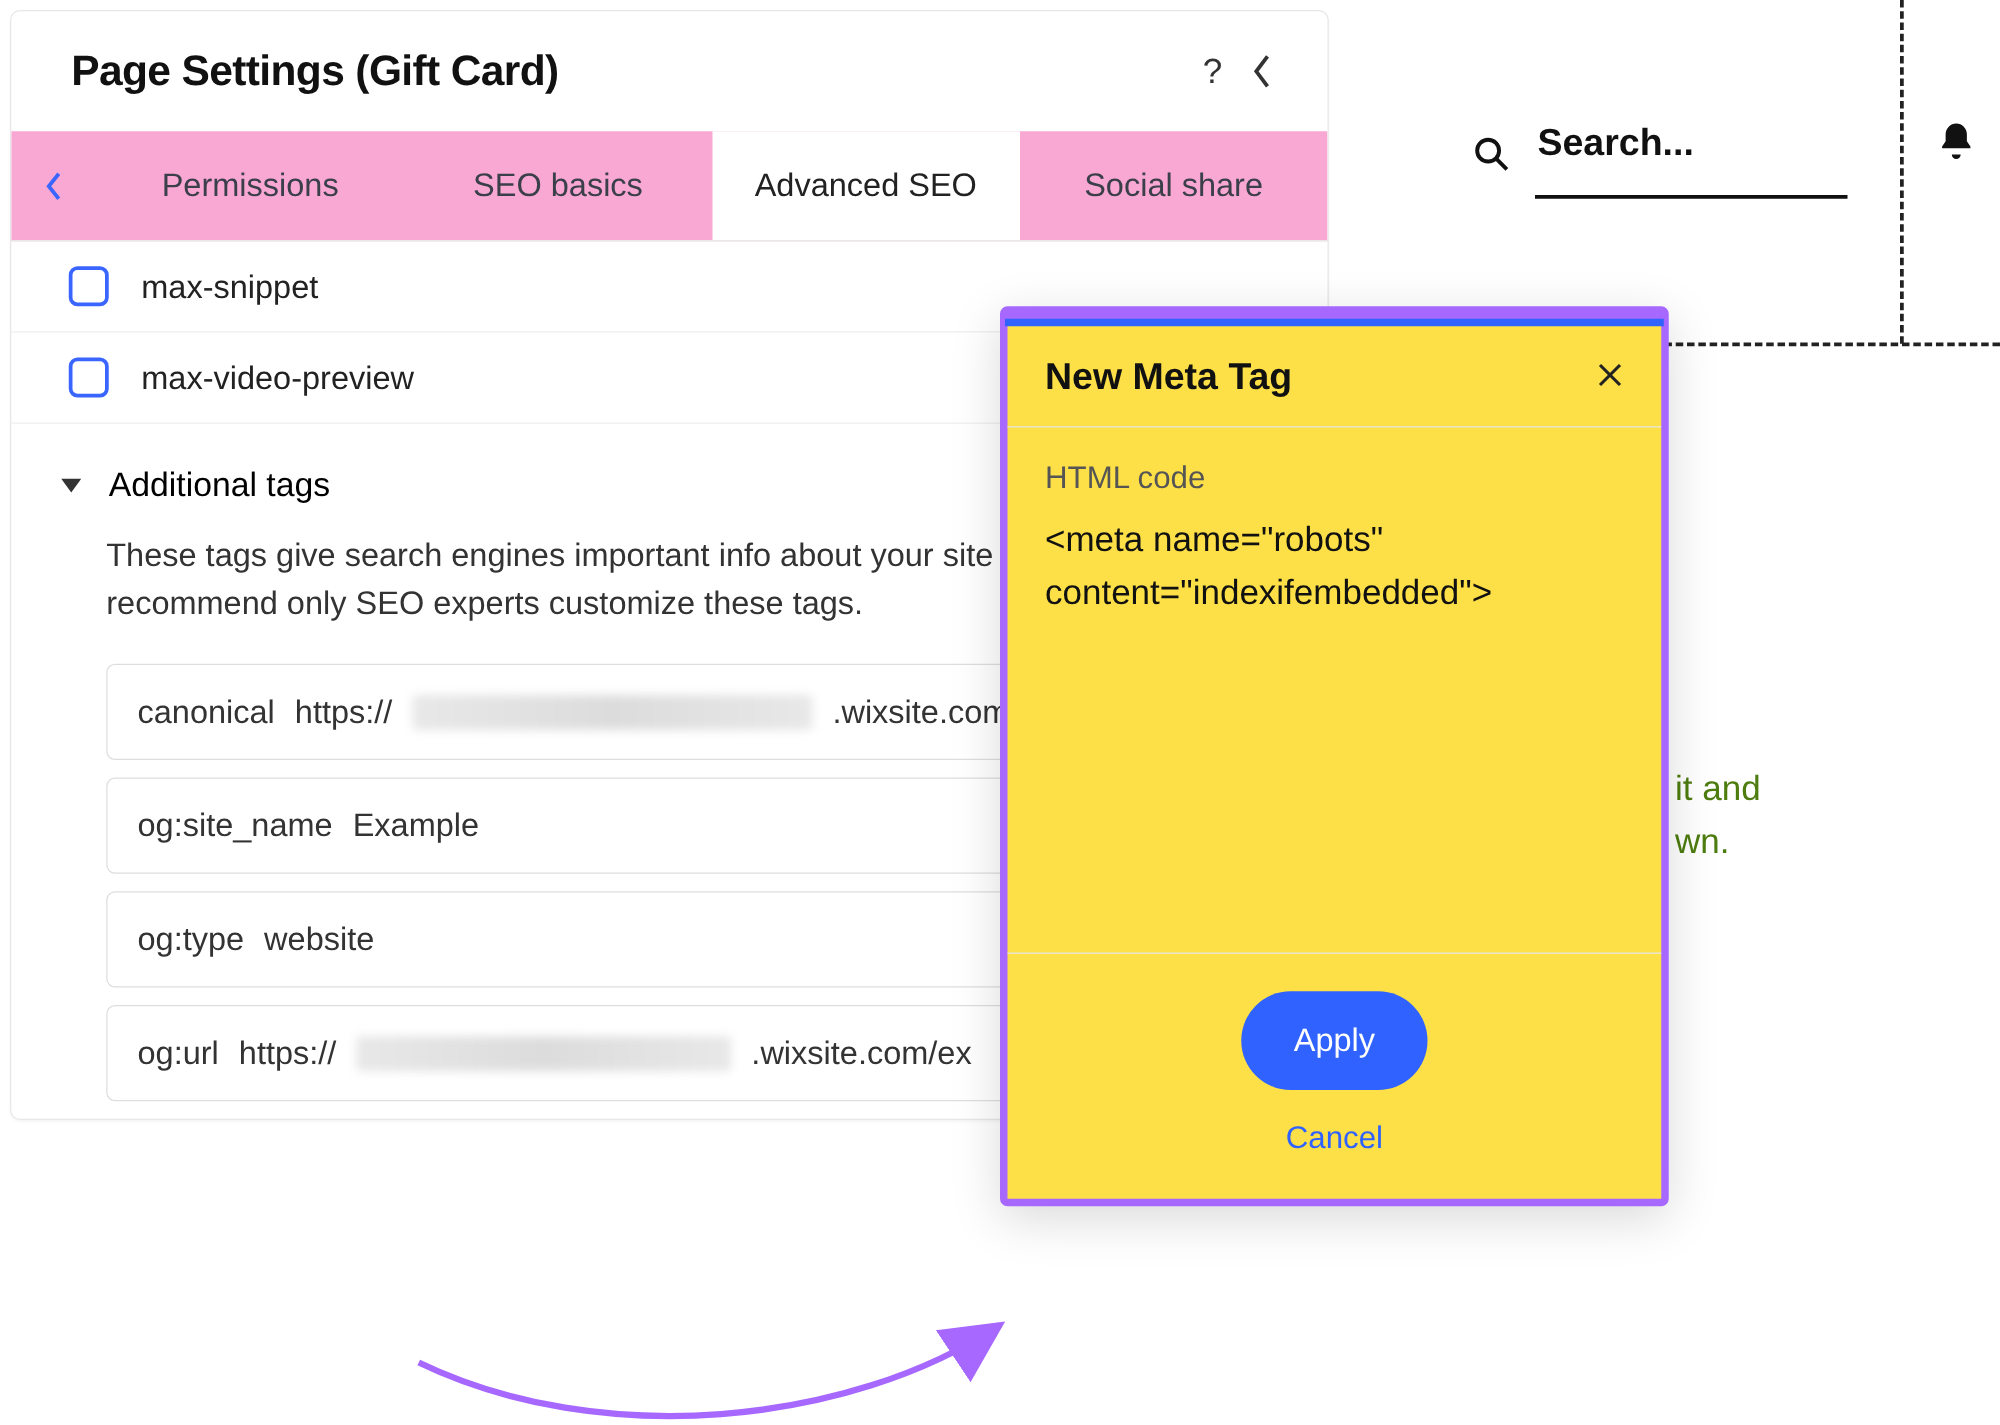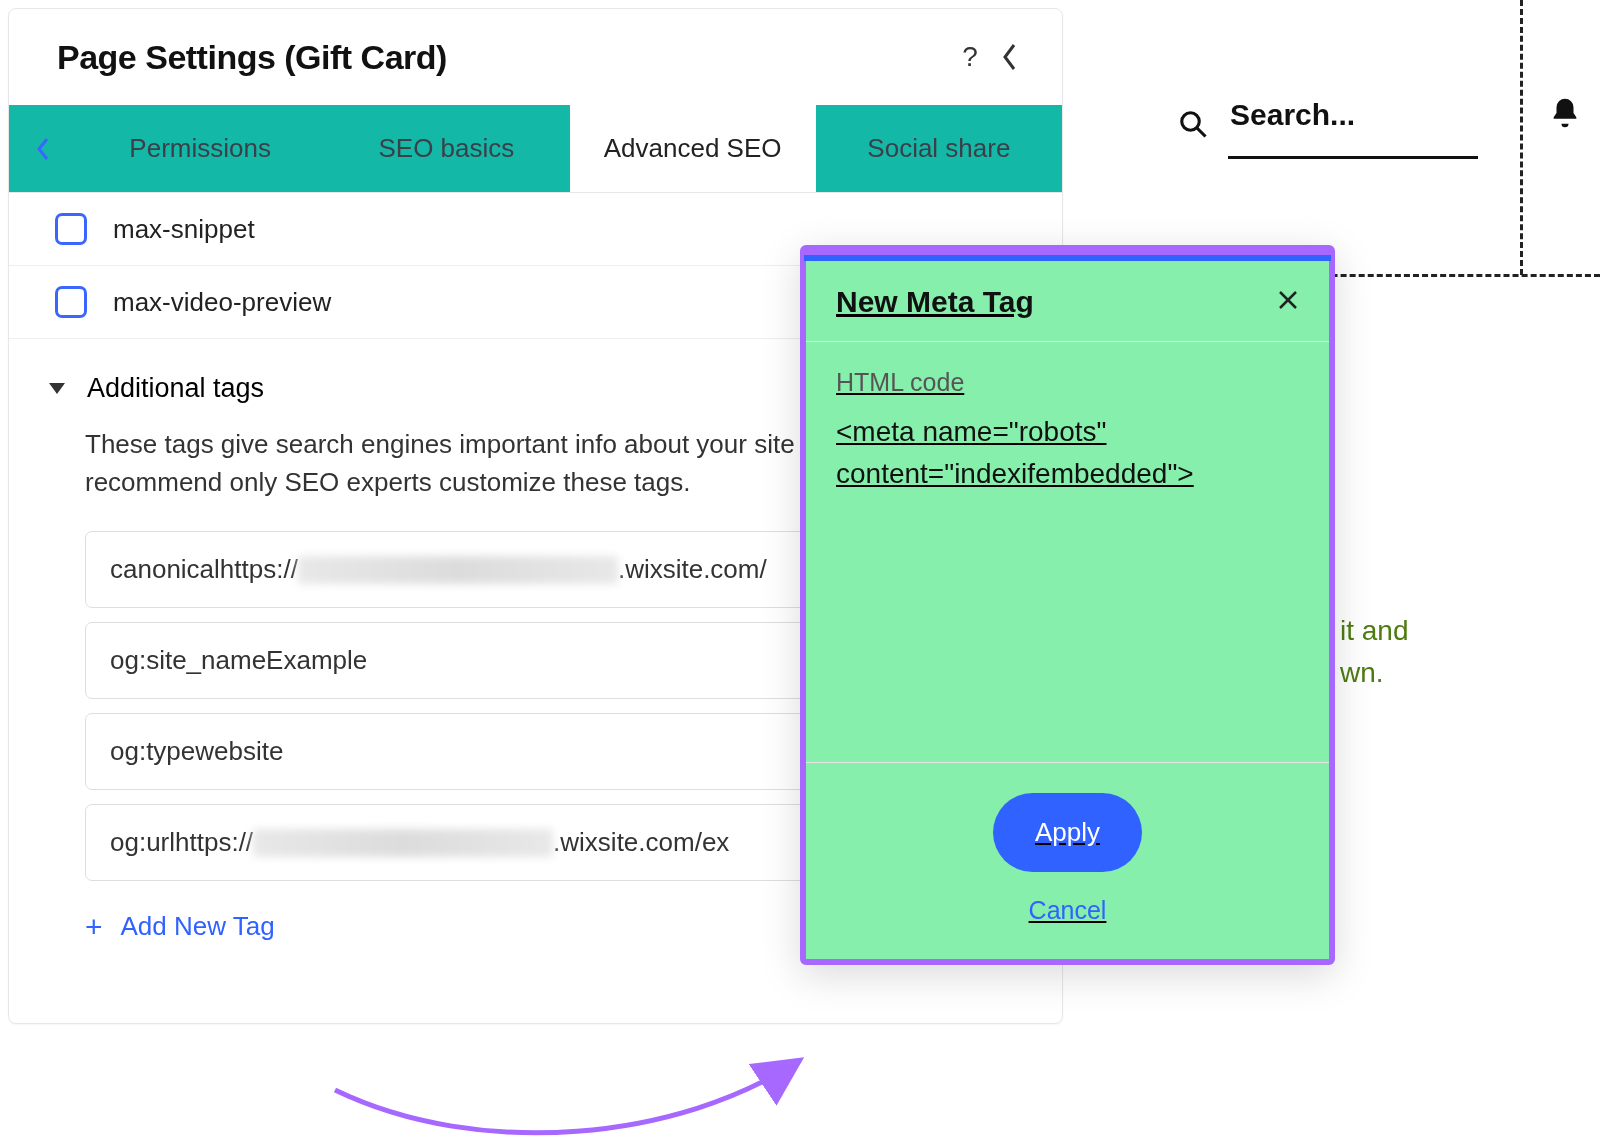"Page Settings (Gift Card)" .panel { height: 1016px -> 888px }
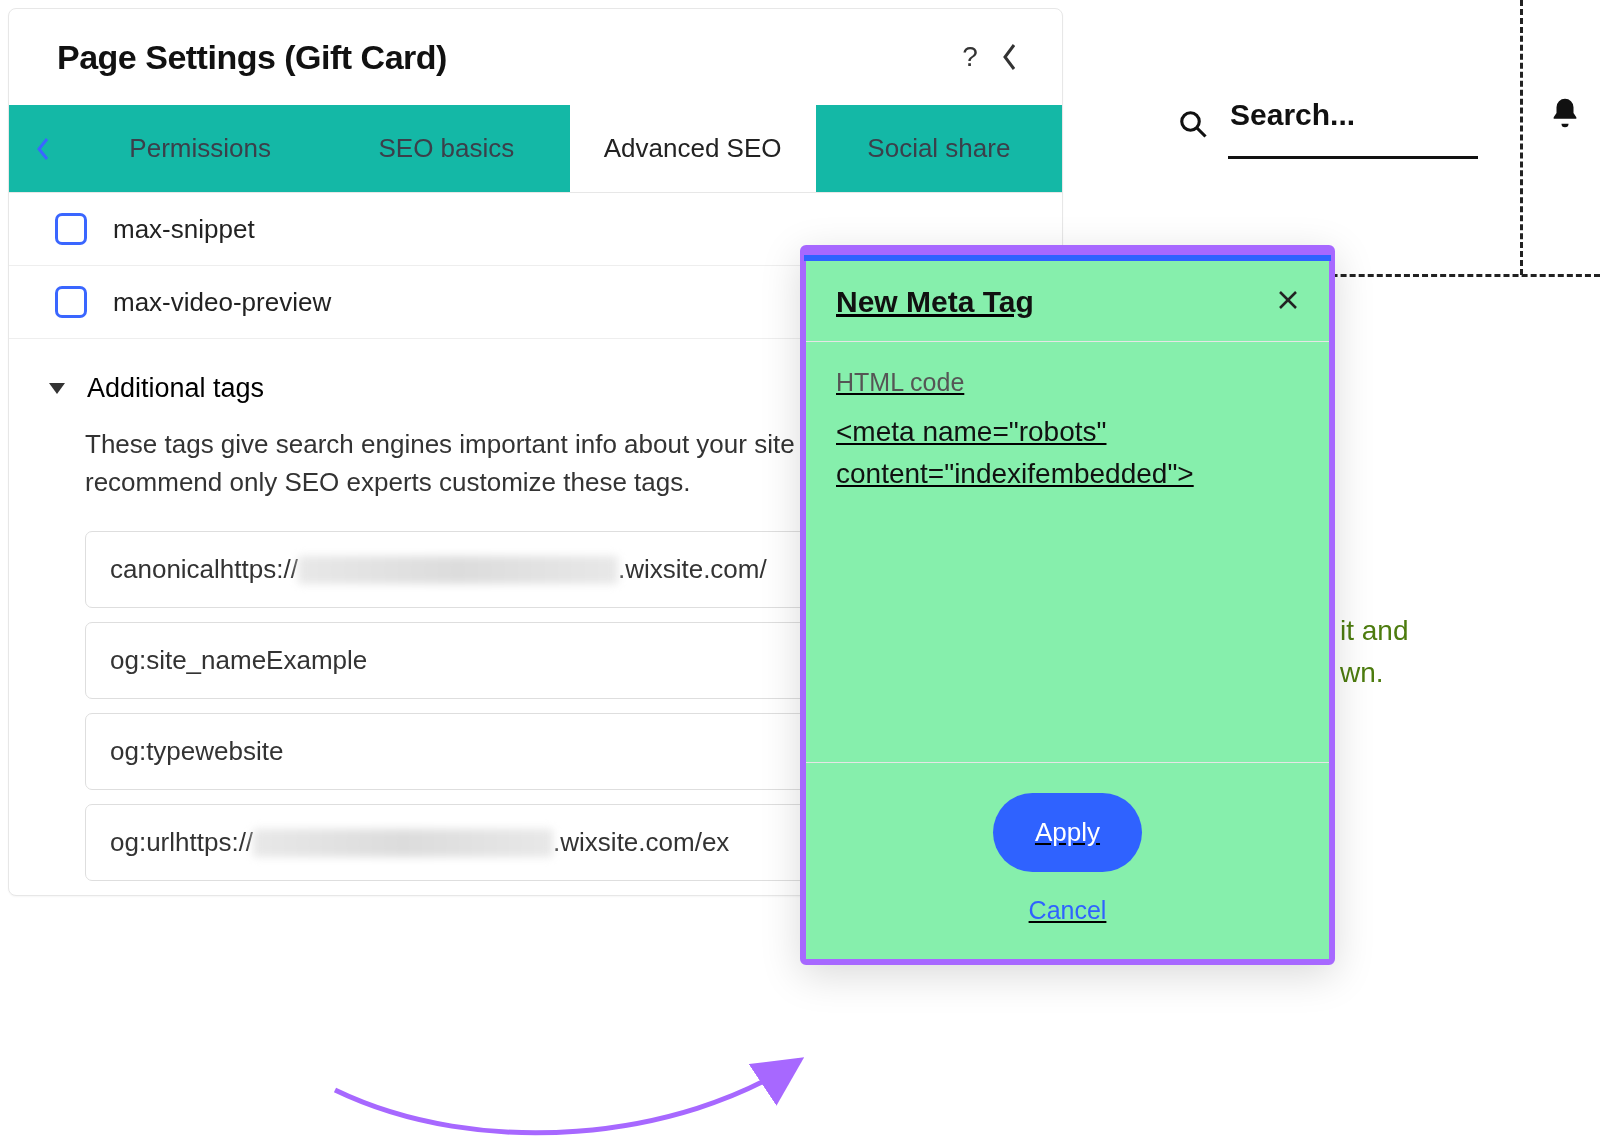"Permissions" .tabs { background: #14b8a6 -> #f9a8d4 }
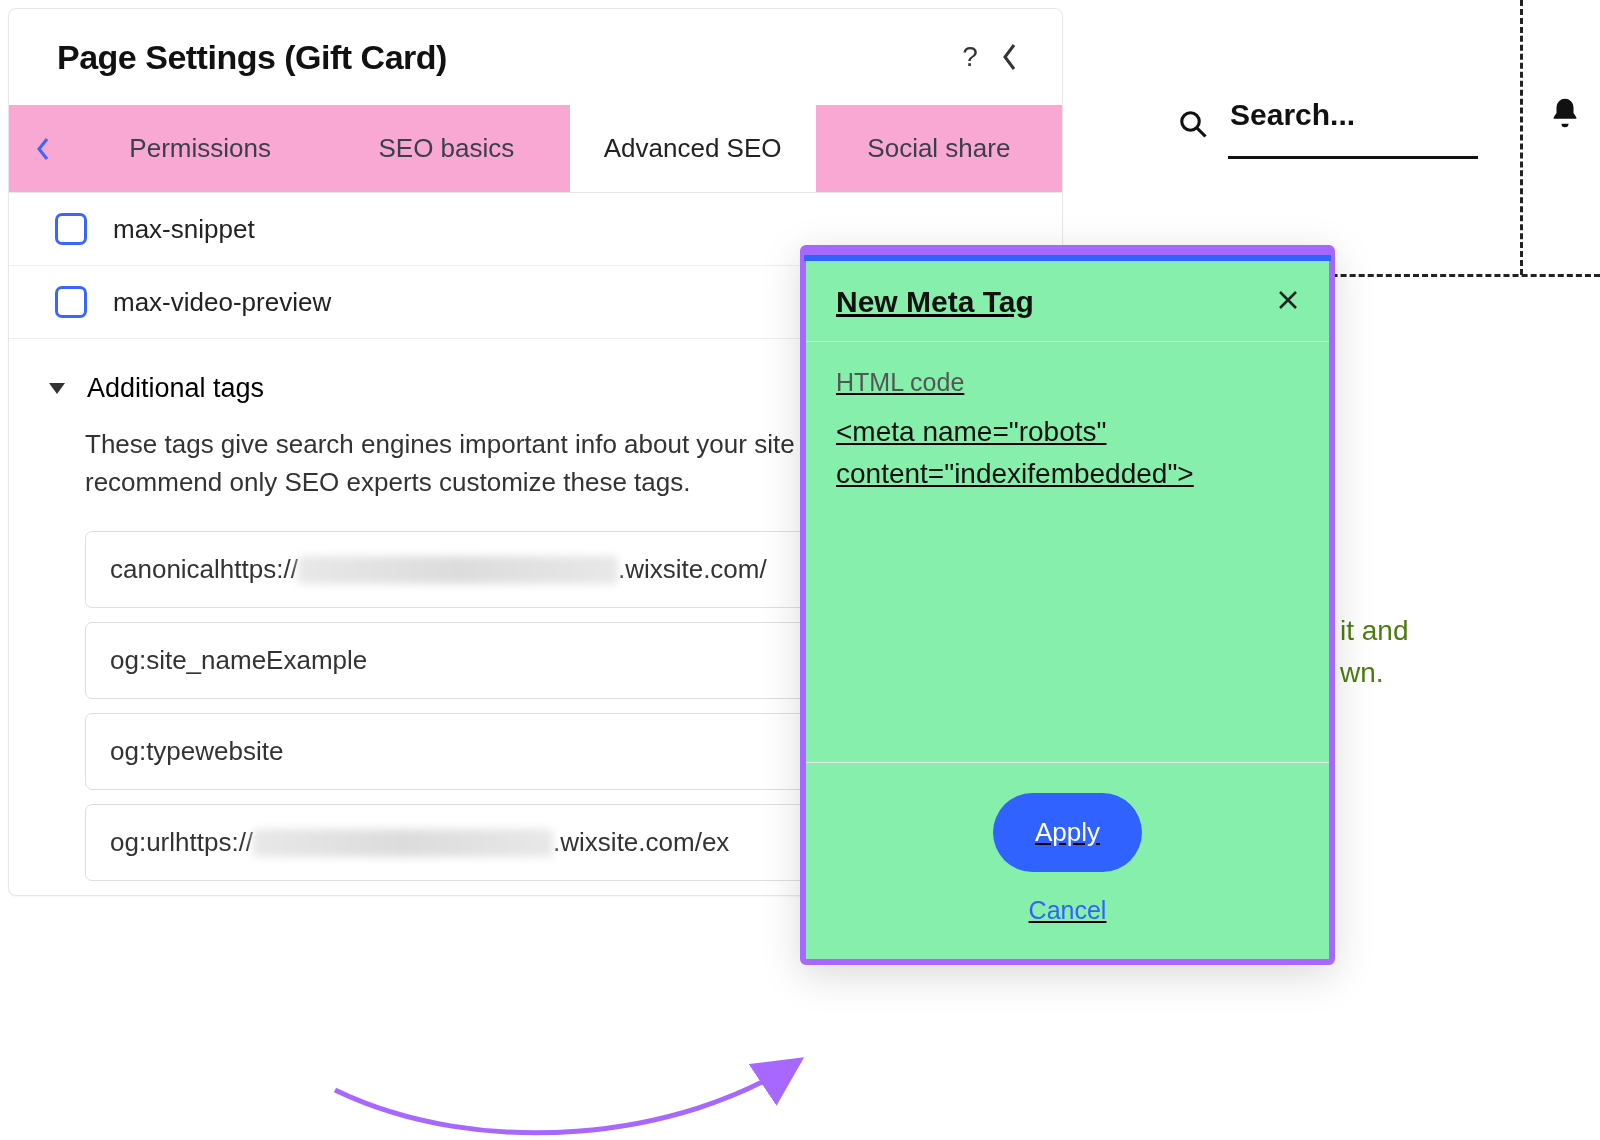"New Meta Tag" .modal { background: #86efac -> #fde047; text-decoration: underline -> none }
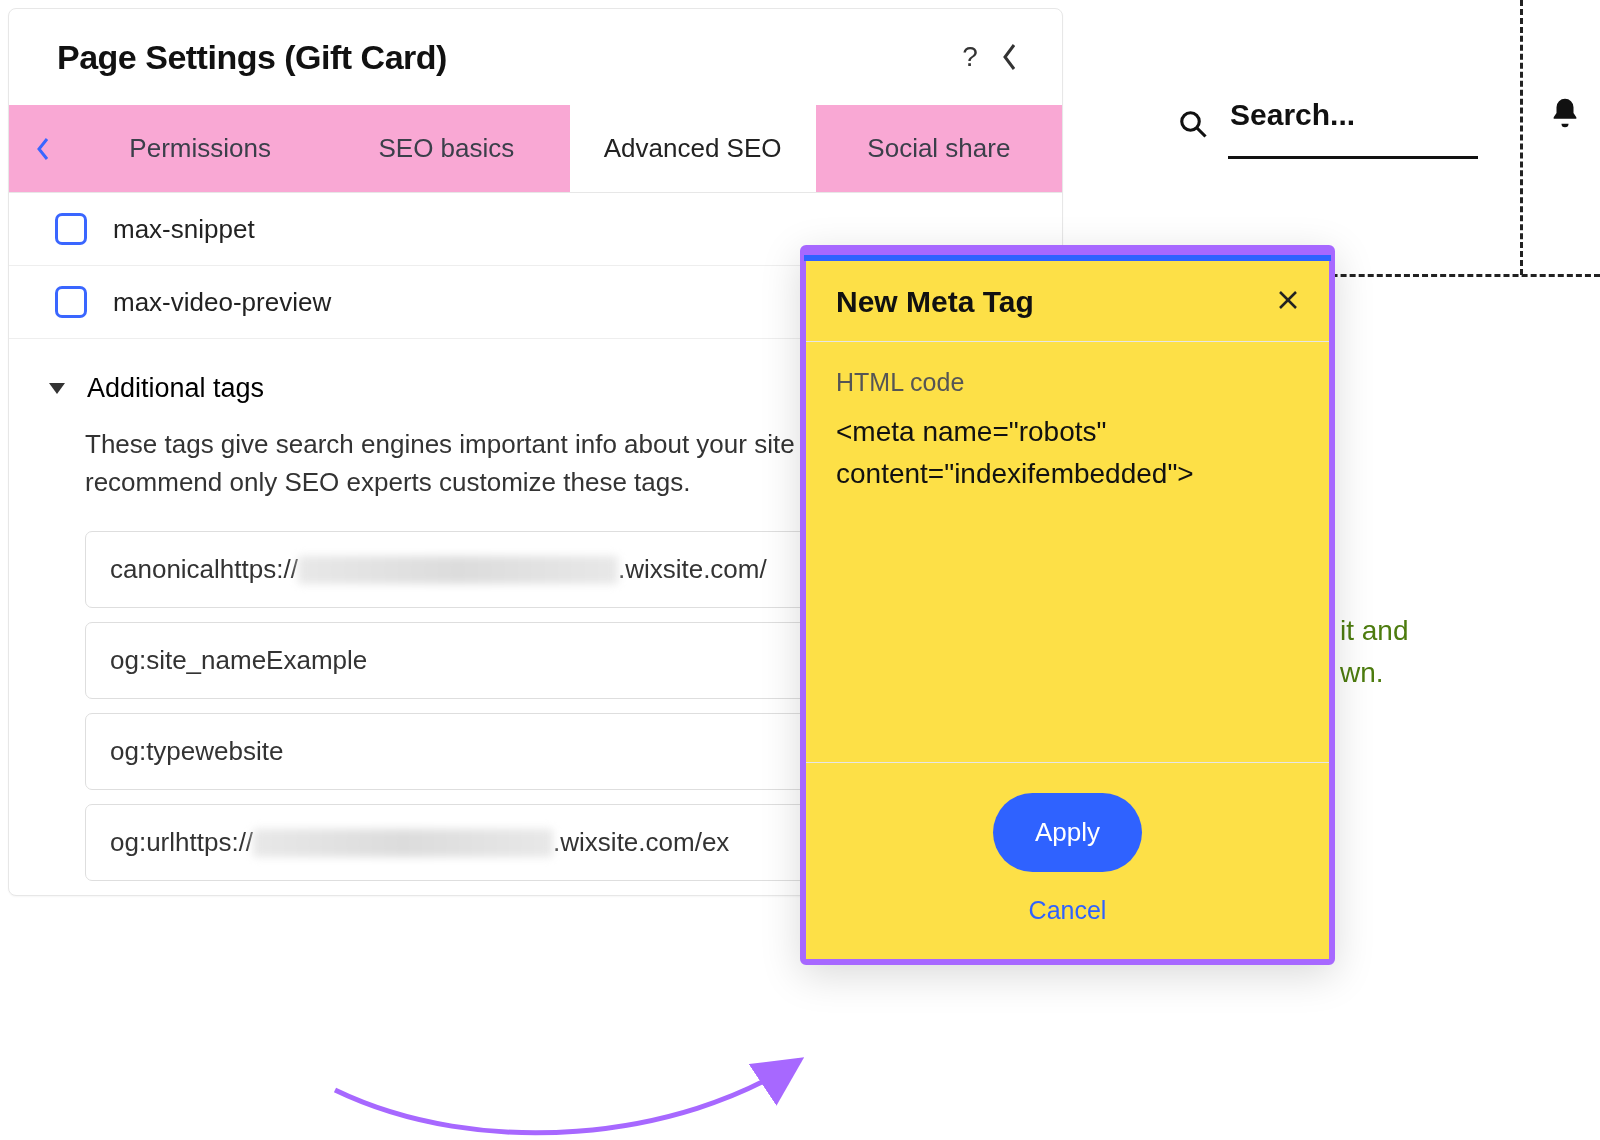"canonical" .tag-item { gap: none -> 16px }
